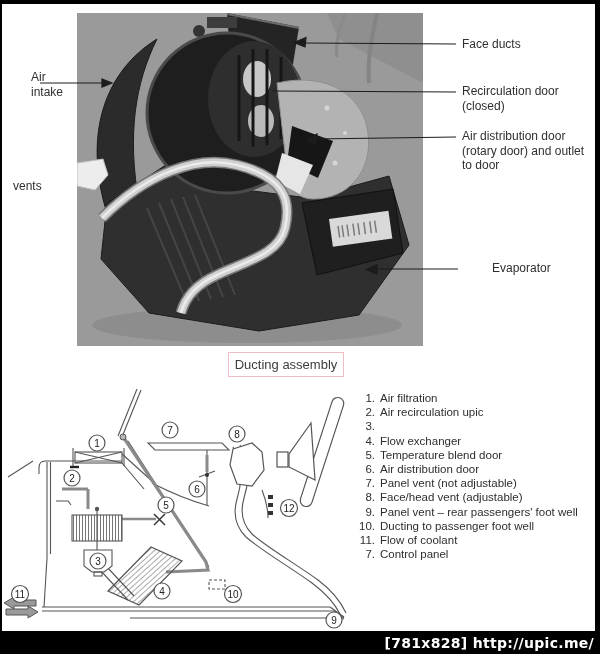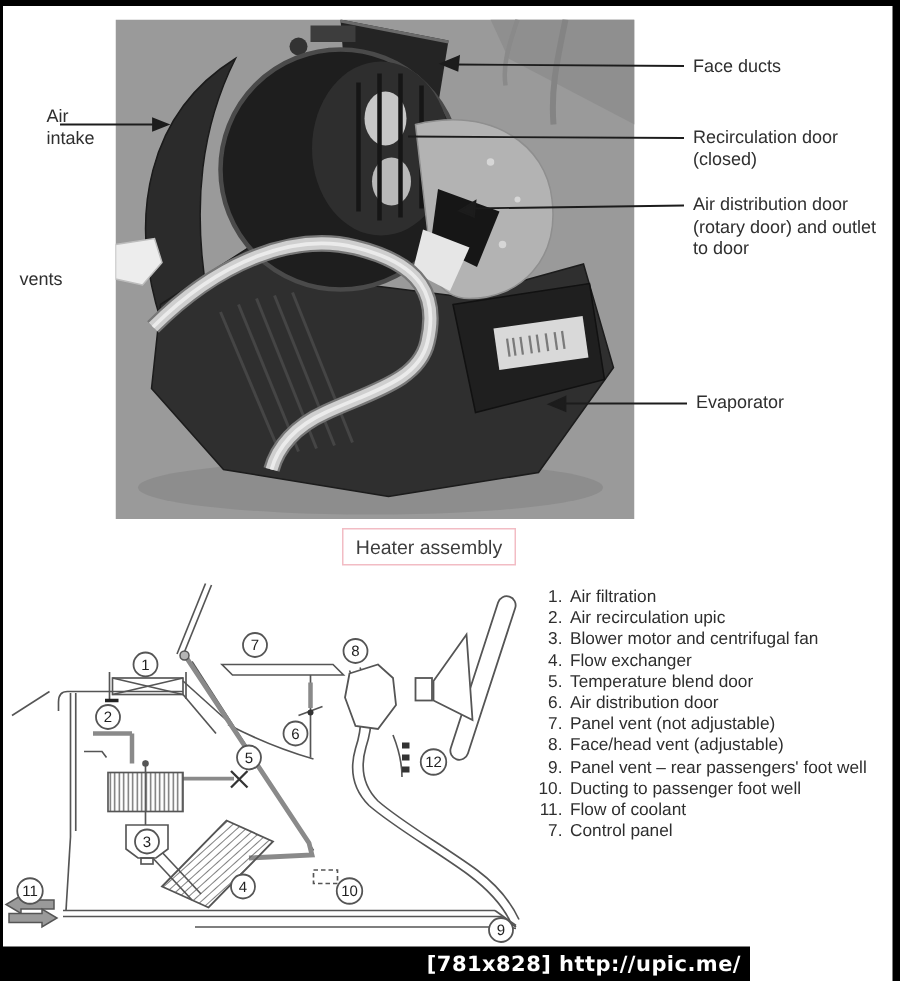"Evaporator" div.lbl { left: 464px -> 492px }
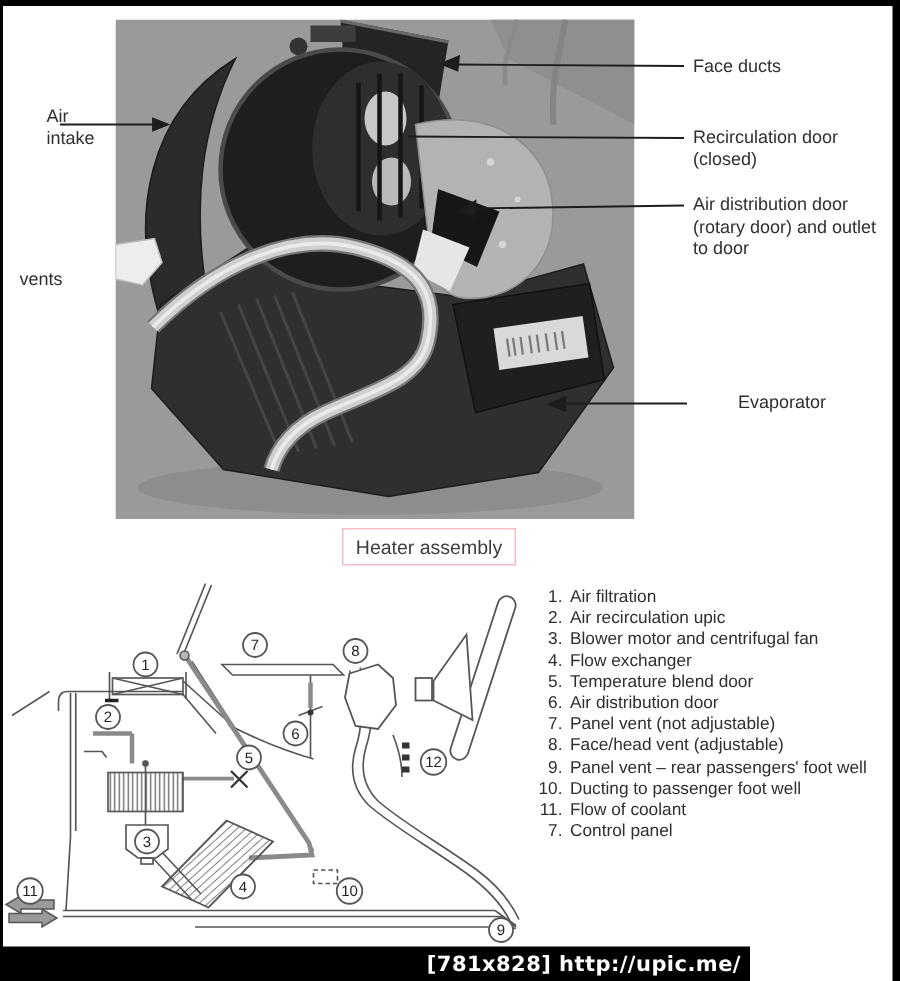"Heater assembly" div.caption { text: Heater -> Ducting }
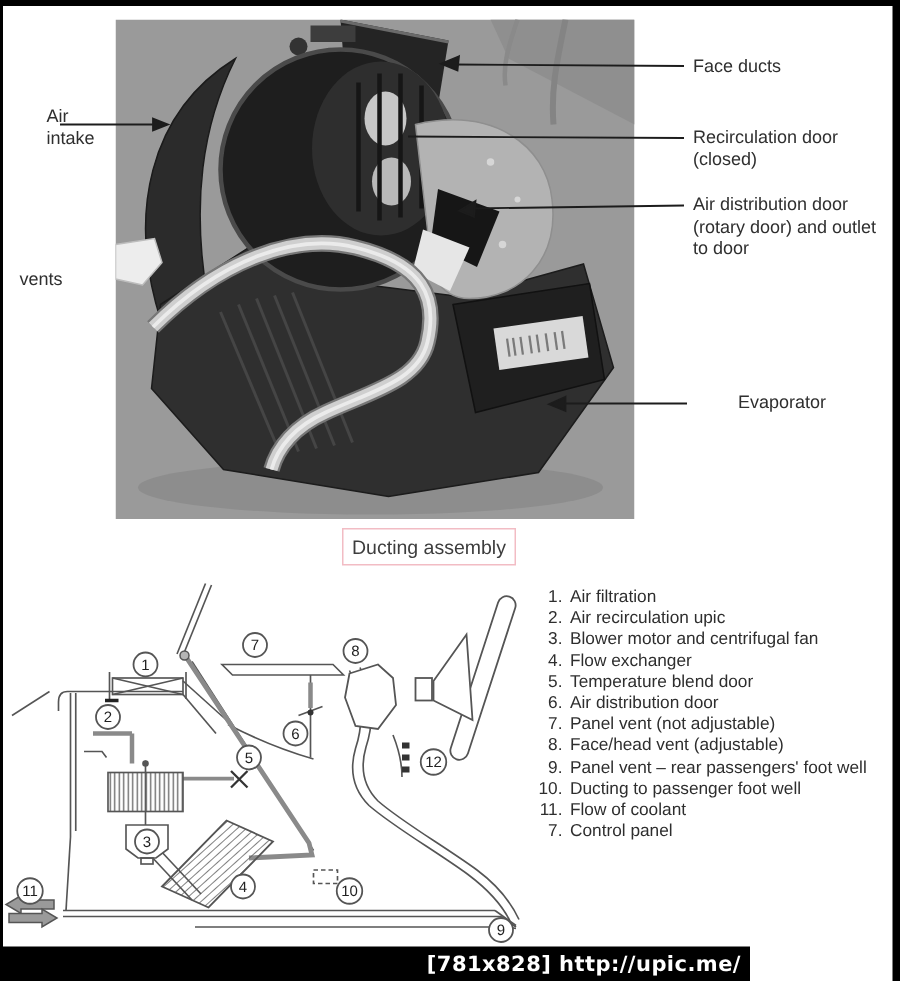"Blower motor and centrifugal fan" span.txt { html: <span>Blower motor and centrifugal fan</span> -> none }
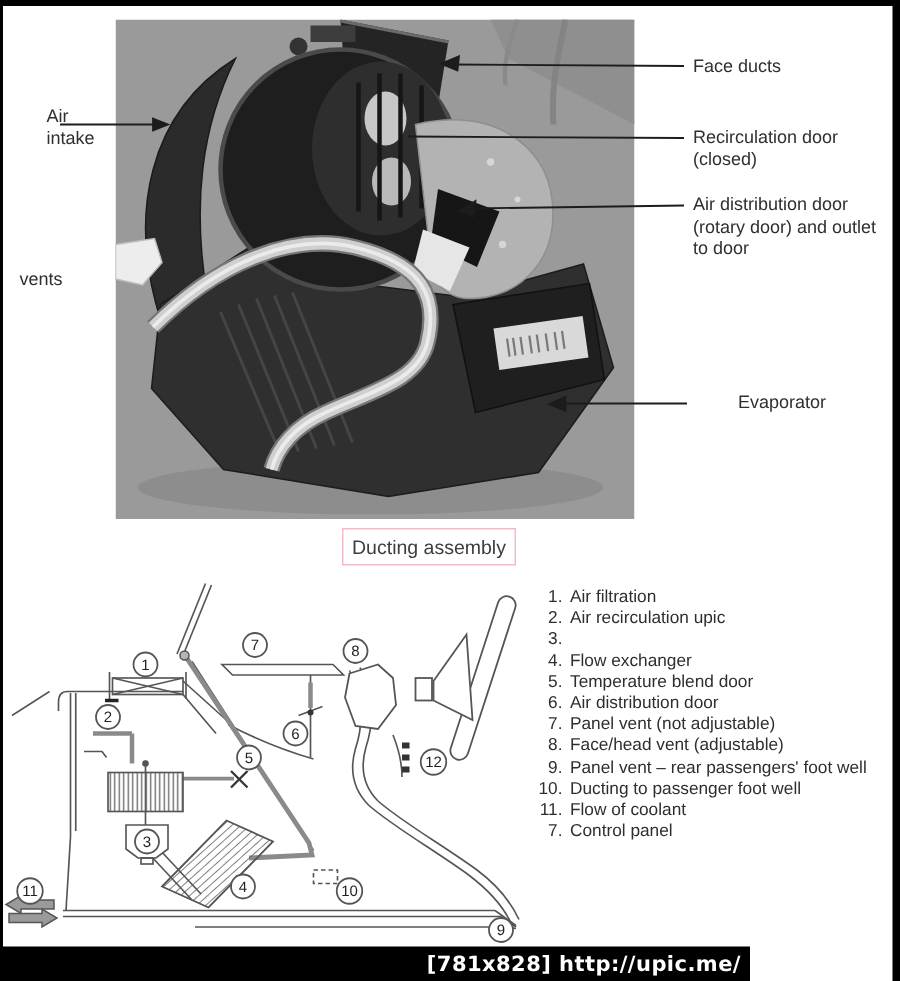"[781x828] http://upic.me/" .frame-bottom { width: 500px -> 600px }
